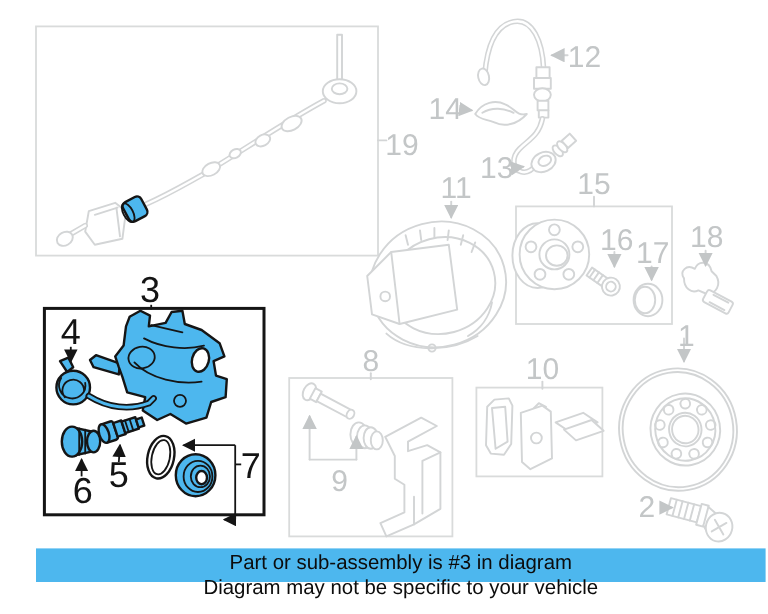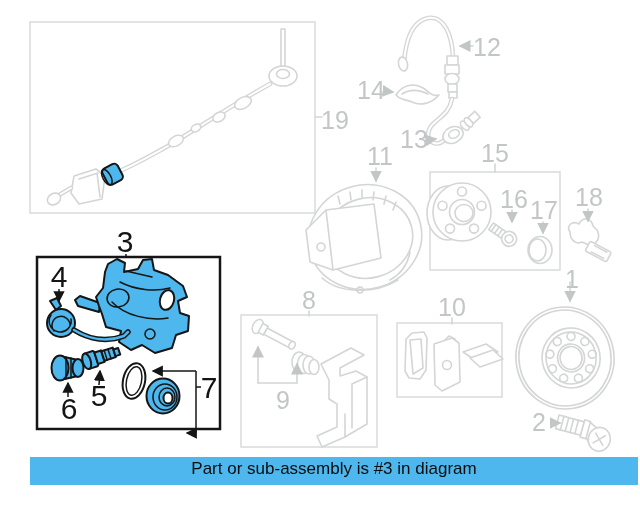"Diagram may not be specific" div { html: none -> <div>Diagram may not be specific to your vehicle</div> }
